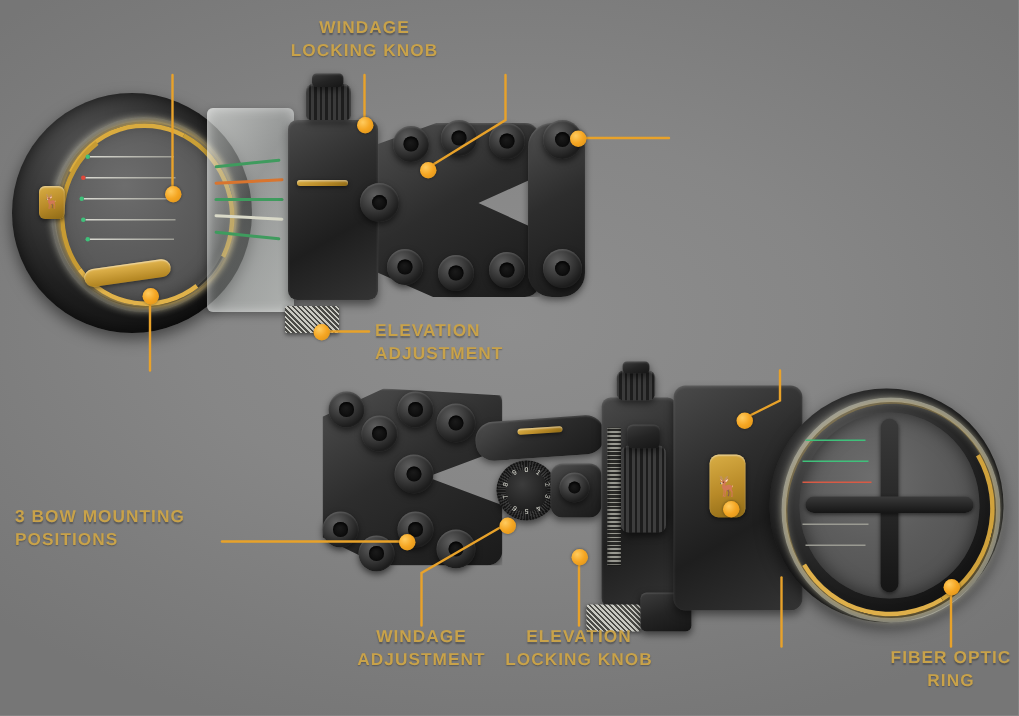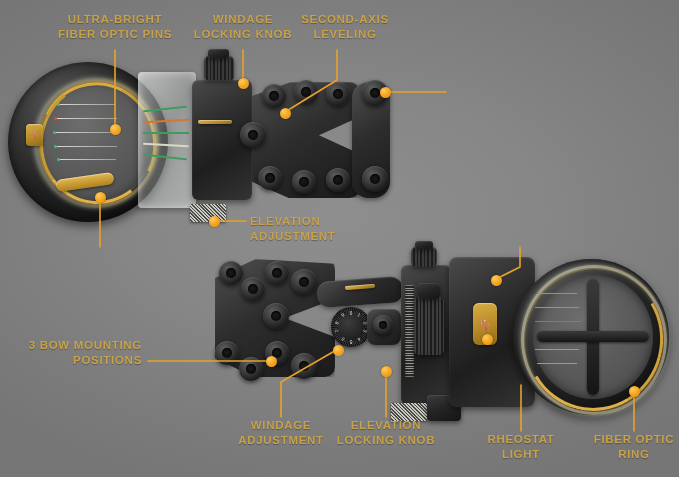"ULTRA-BRIGHT" div.label { html: <div>ULTRA-BRIGHT FIBER OPTIC PINS</div> -> none }
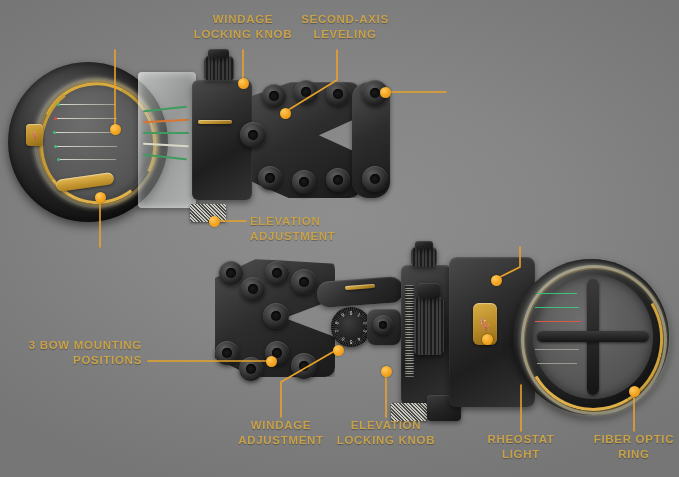"SECOND-AXIS" div.label { html: <div>SECOND-AXIS LEVELING</div> -> none }
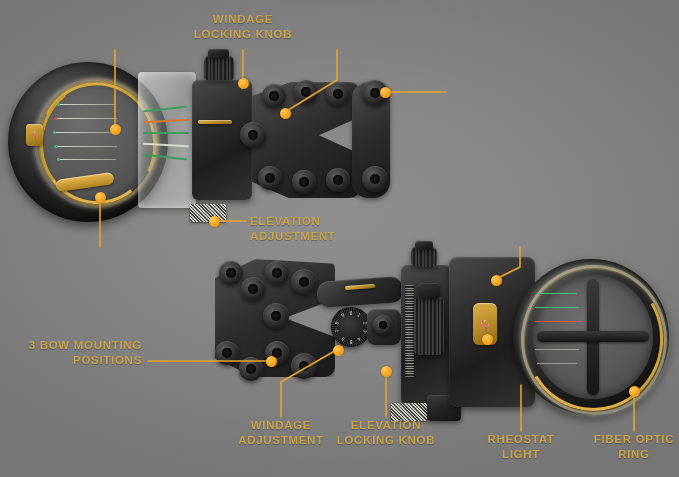"3 BOW MOUNTING" .label.rt { text-align: right -> none }
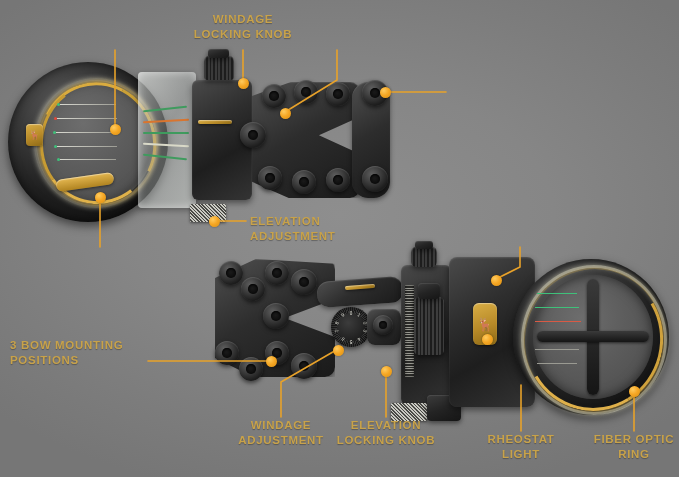"RHEOSTAT" div.label { html: <div>RHEOSTAT LIGHT</div> -> none }
